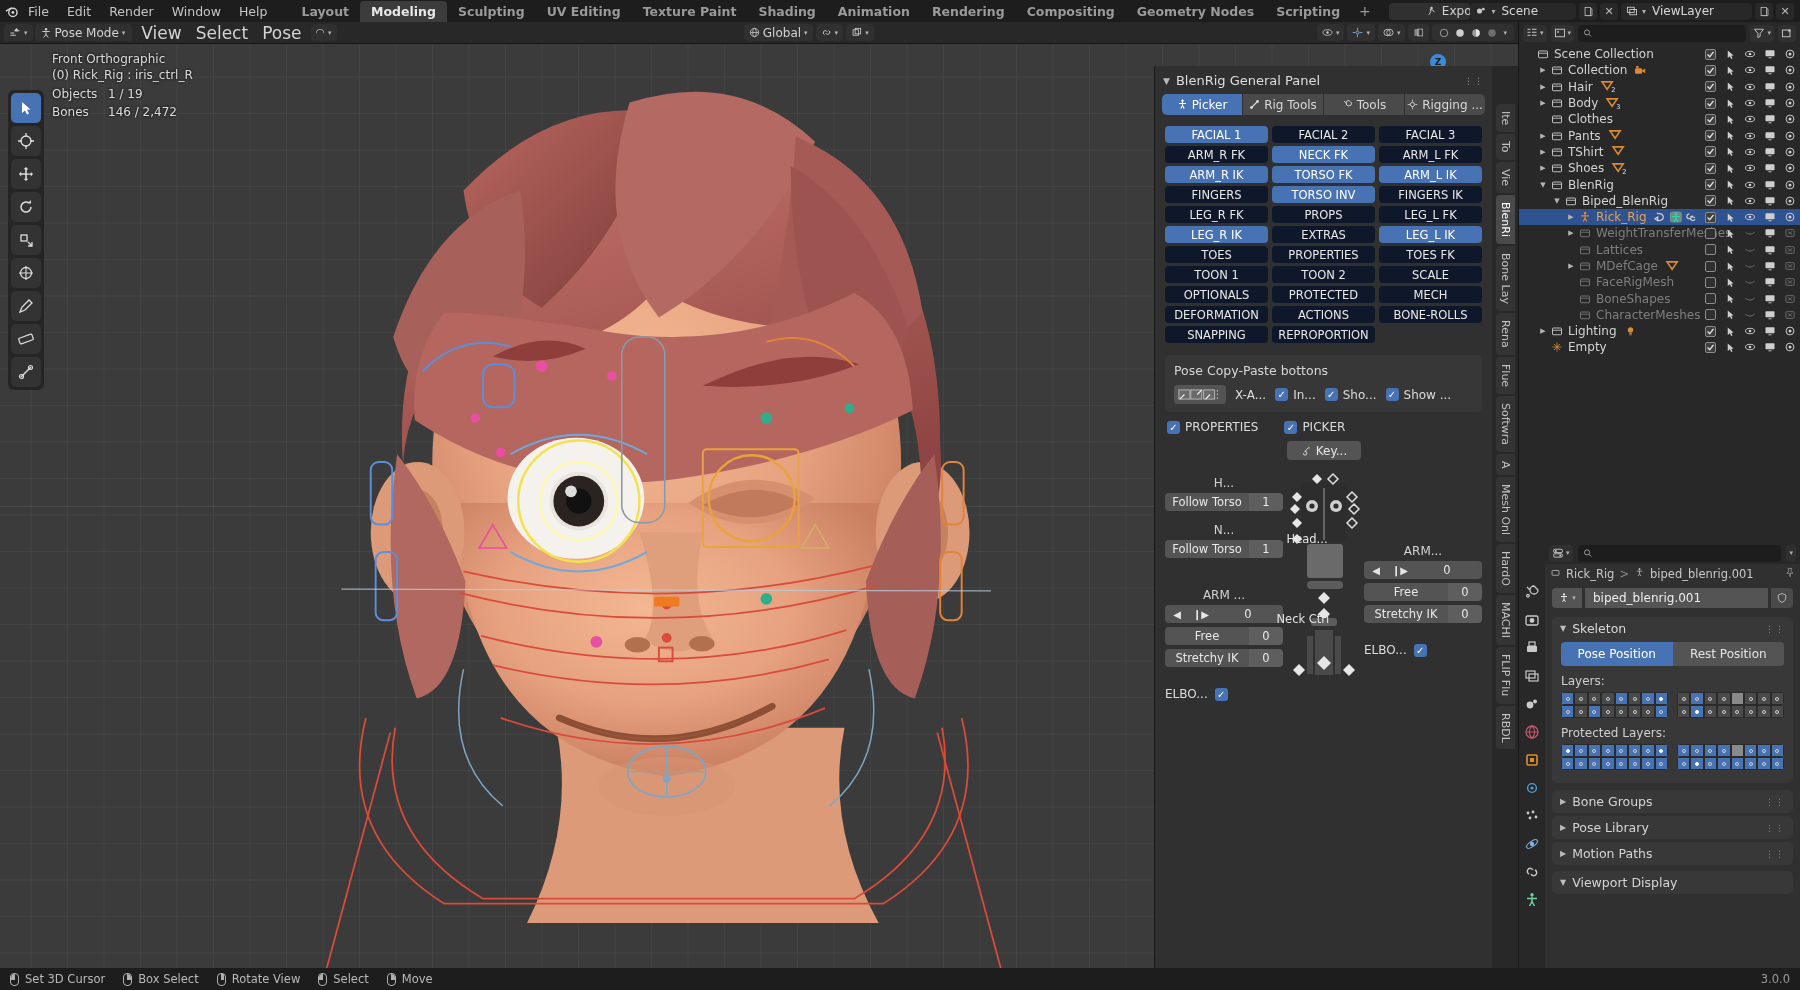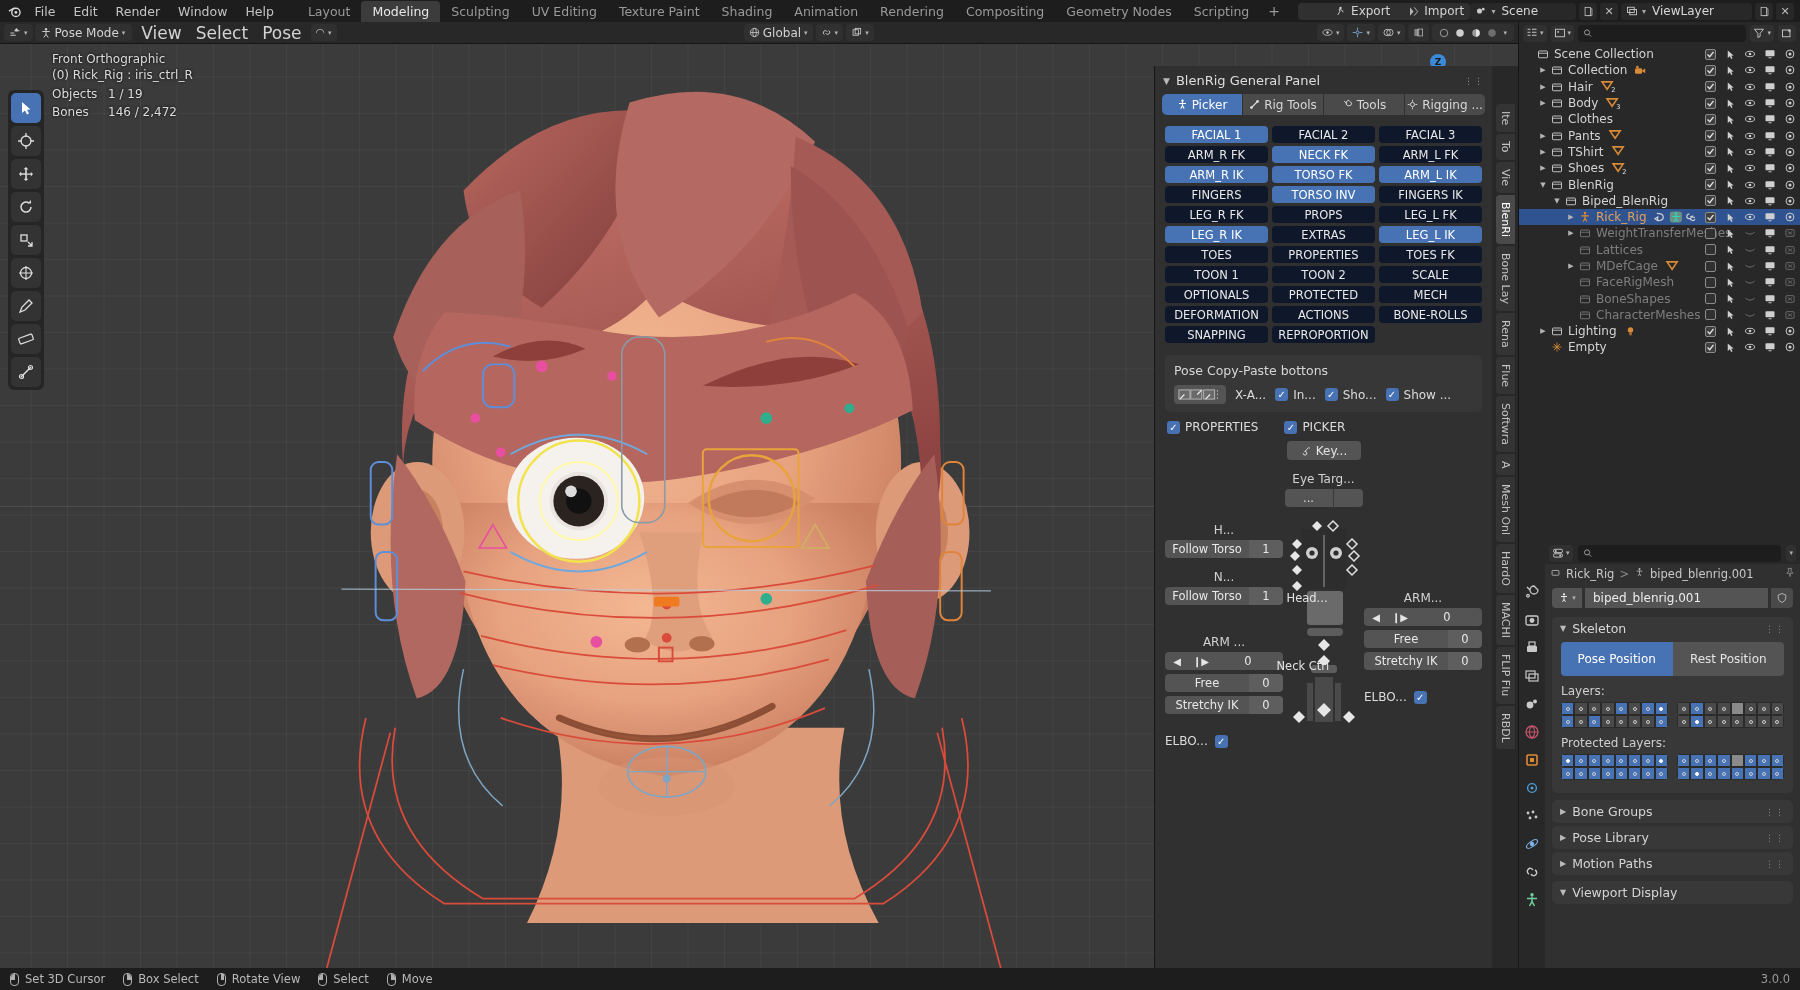"Layout" .ws-tabs { font-weight: none -> bold }
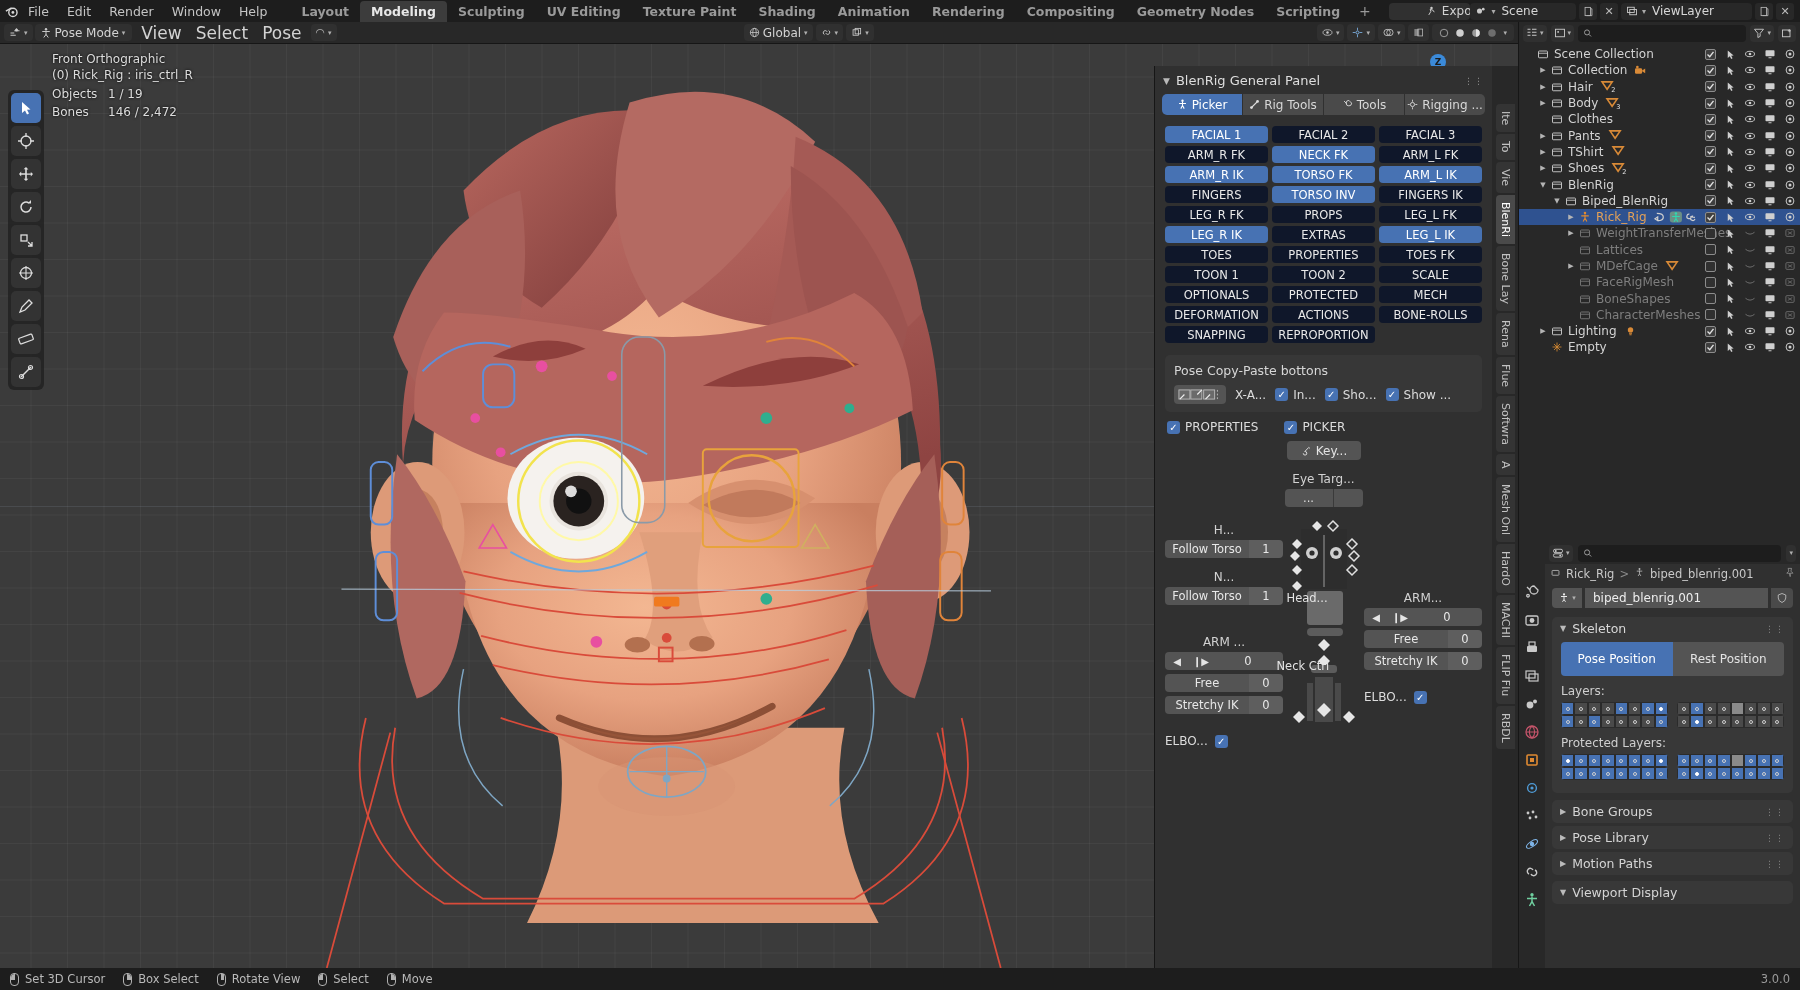"Eye Targ..." div { html: <div> <div>Eye Targ...</div> <div> <div> <div>...</div> <div></div> </div> </div> </div> -> none }
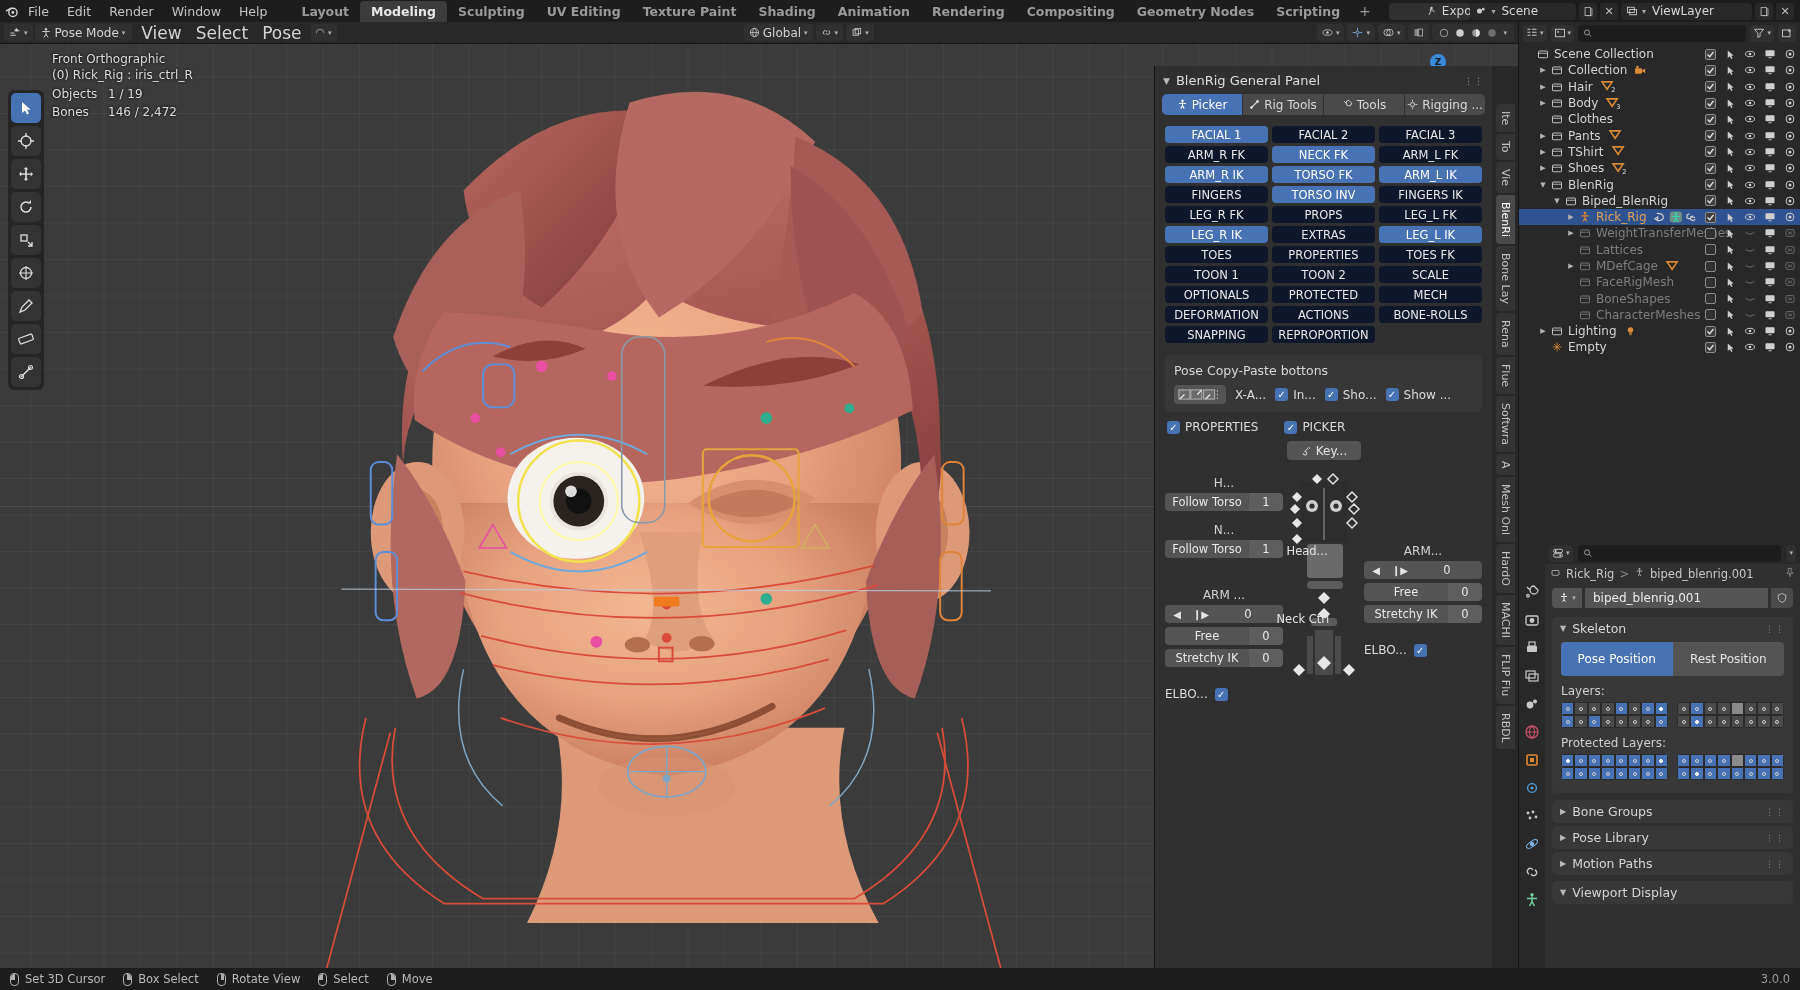"Head..." div { top: 76px -> 64px }
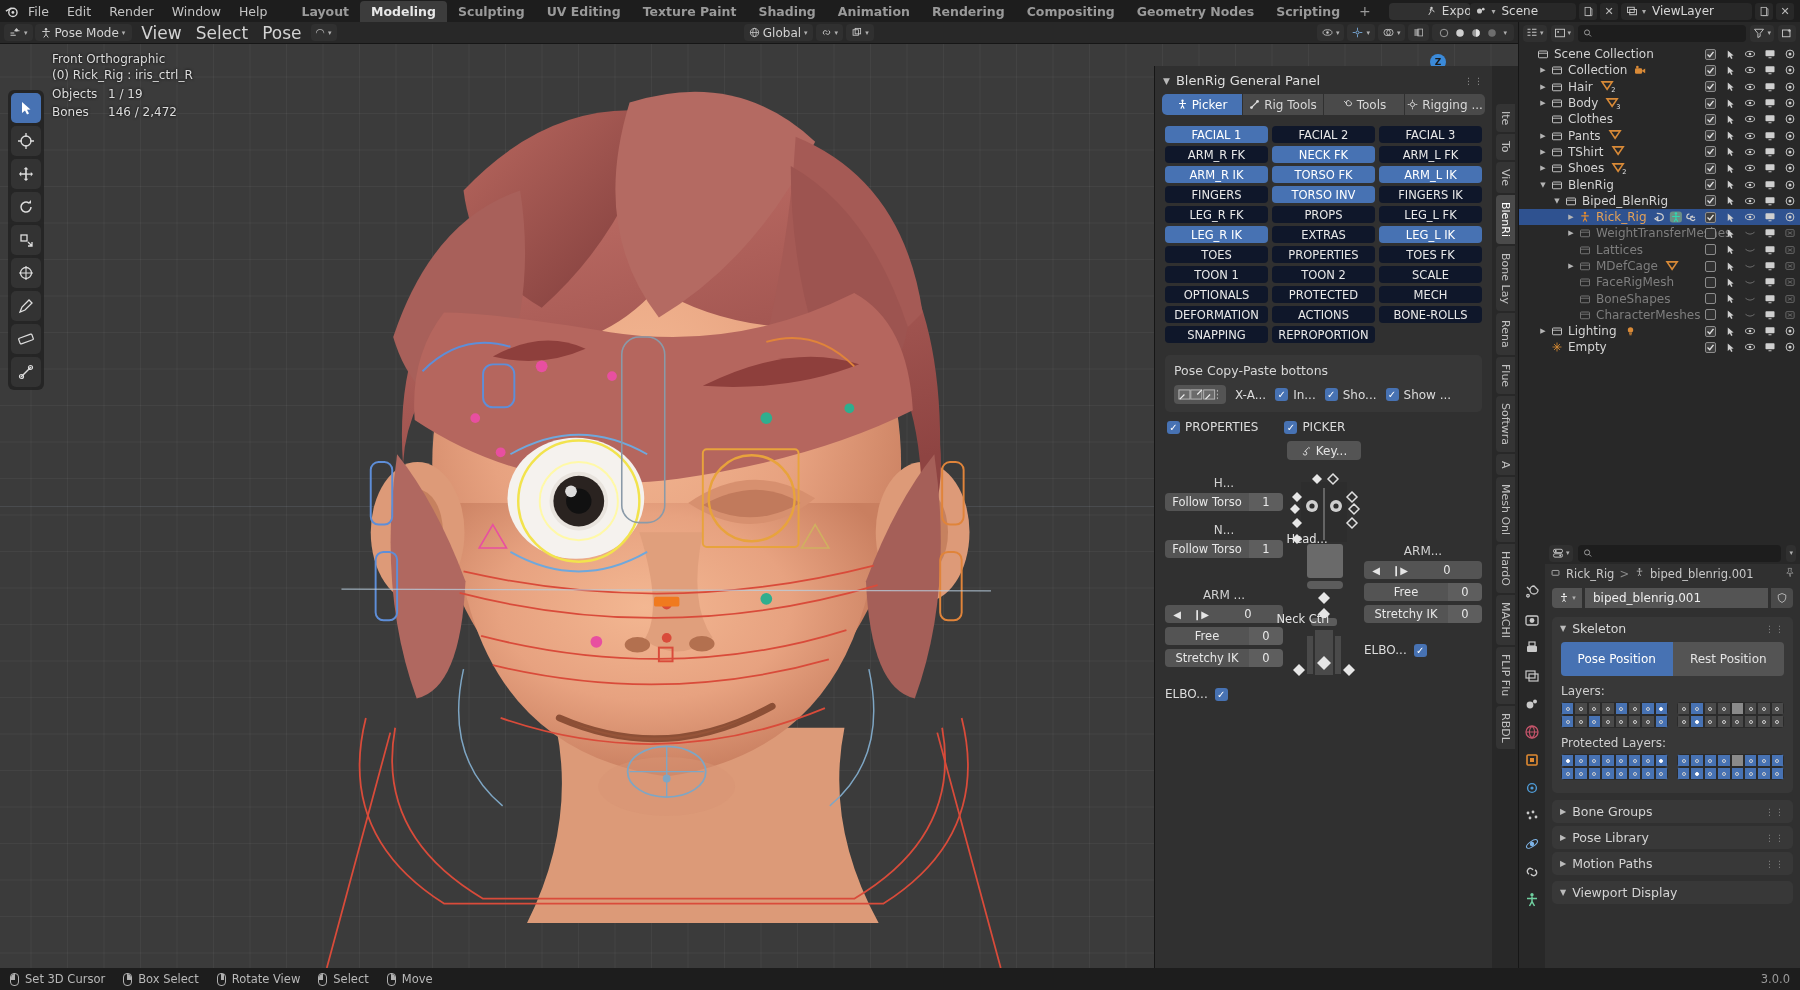"Pose Position" .seg { height: 34px -> 24px }
